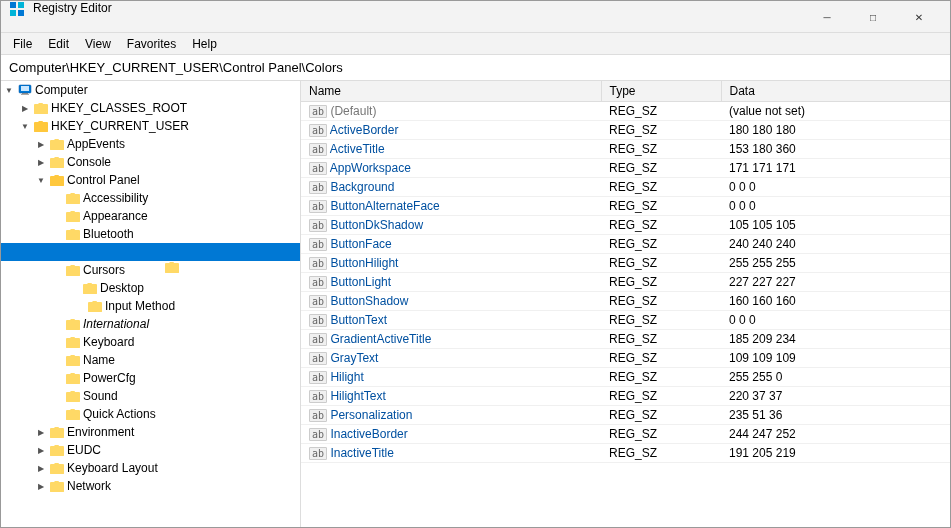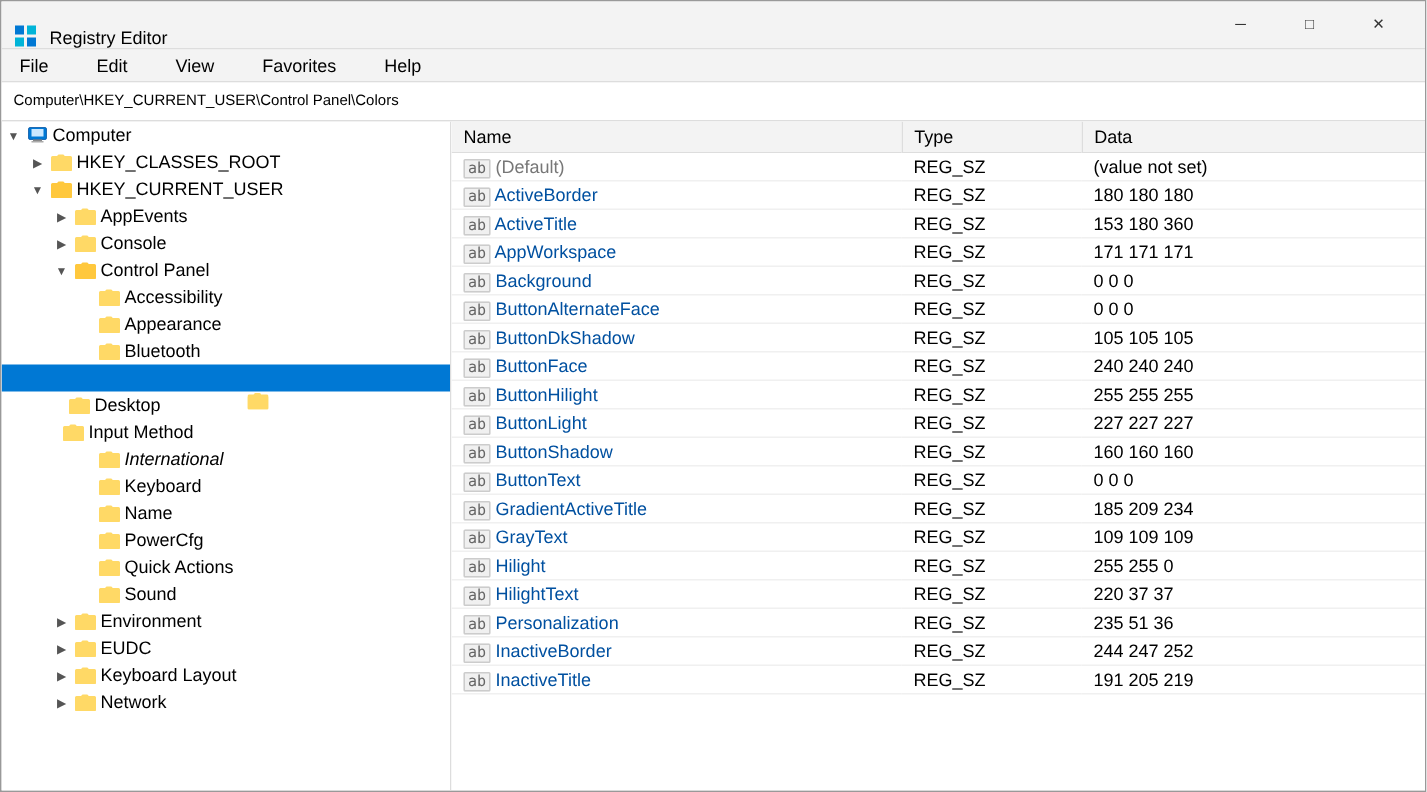"Registry Editor" .title-bar { align-items: flex-end -> flex-start }
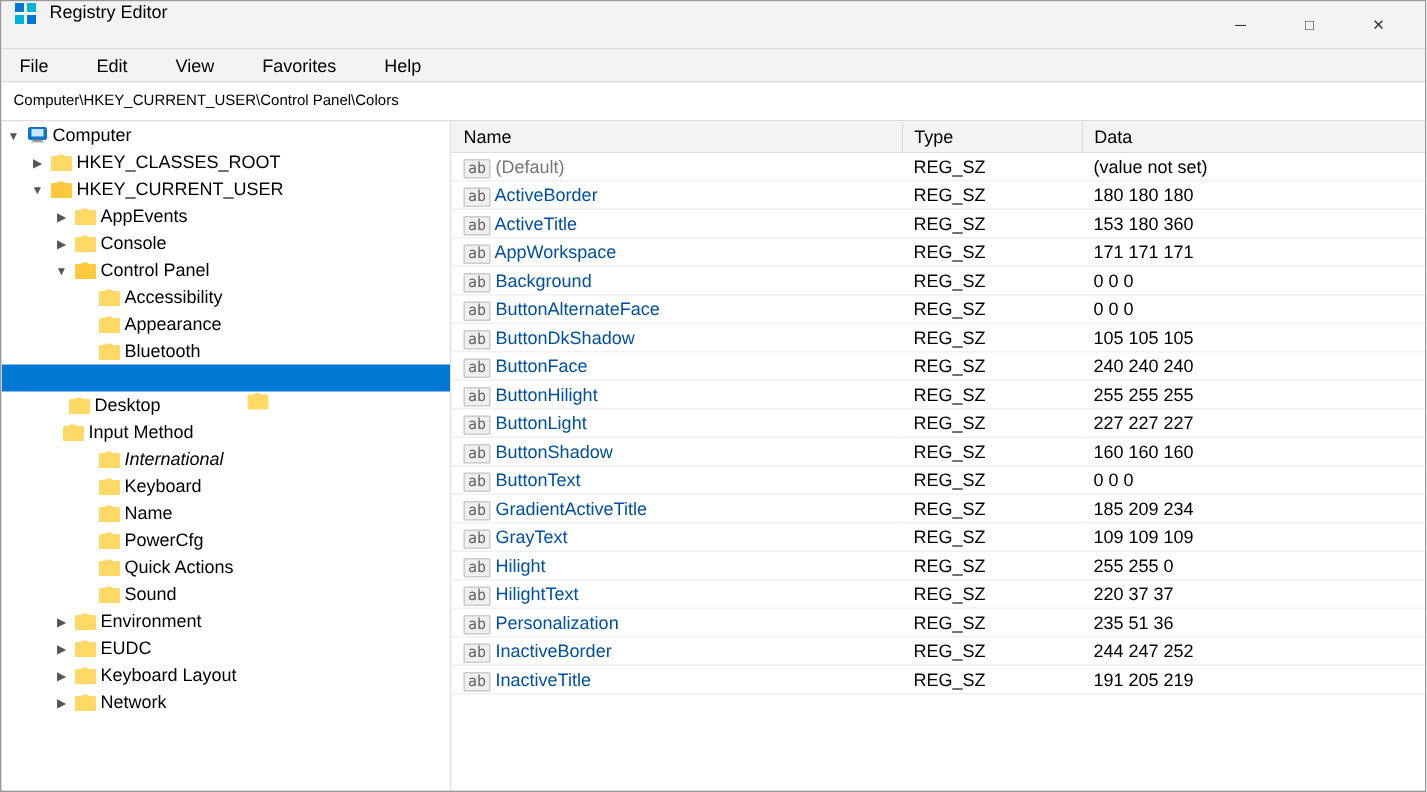"File" .menu-bar { gap: 16px -> none }
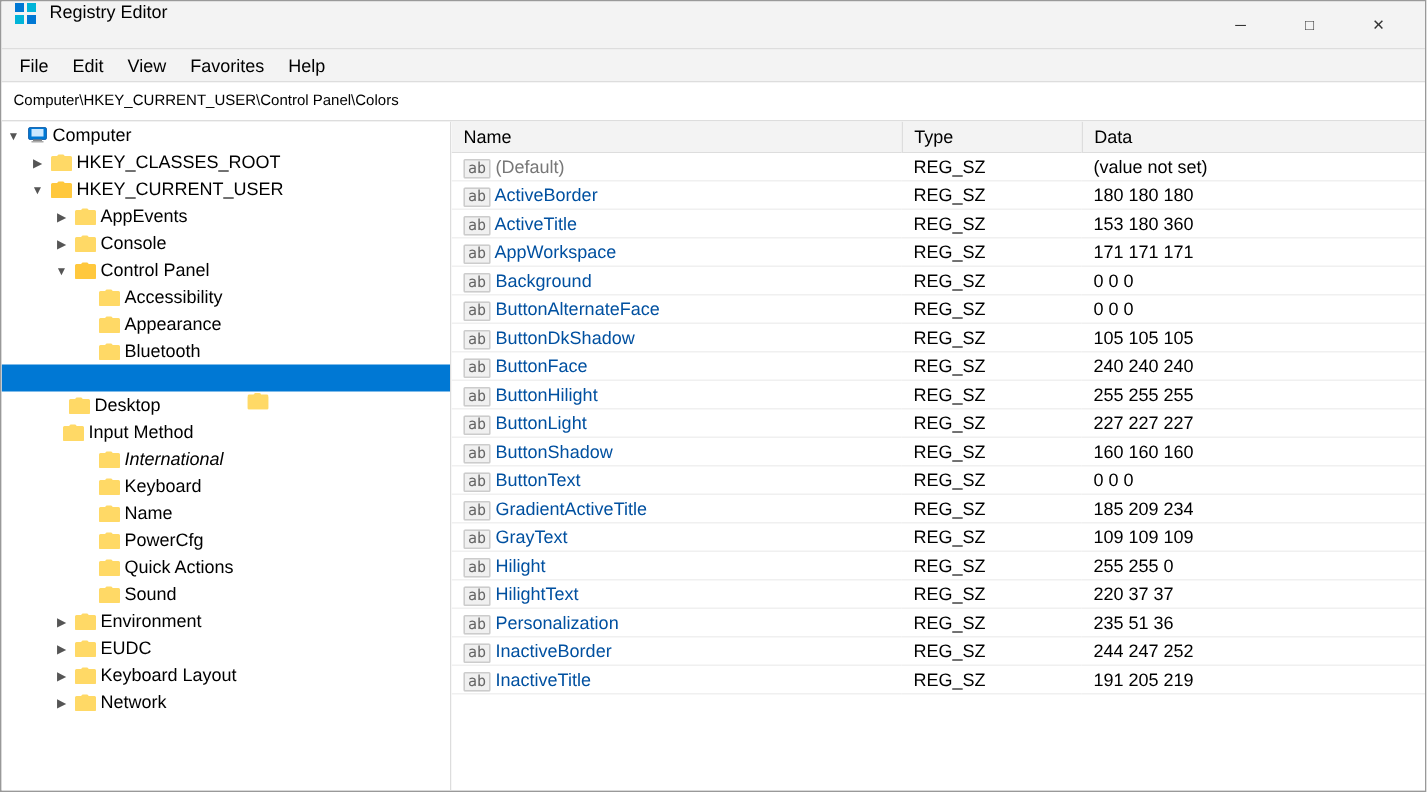"Computer\HKEY_CURRENT_USER\Control" .address-bar-path { font-size: 10px -> 13px }
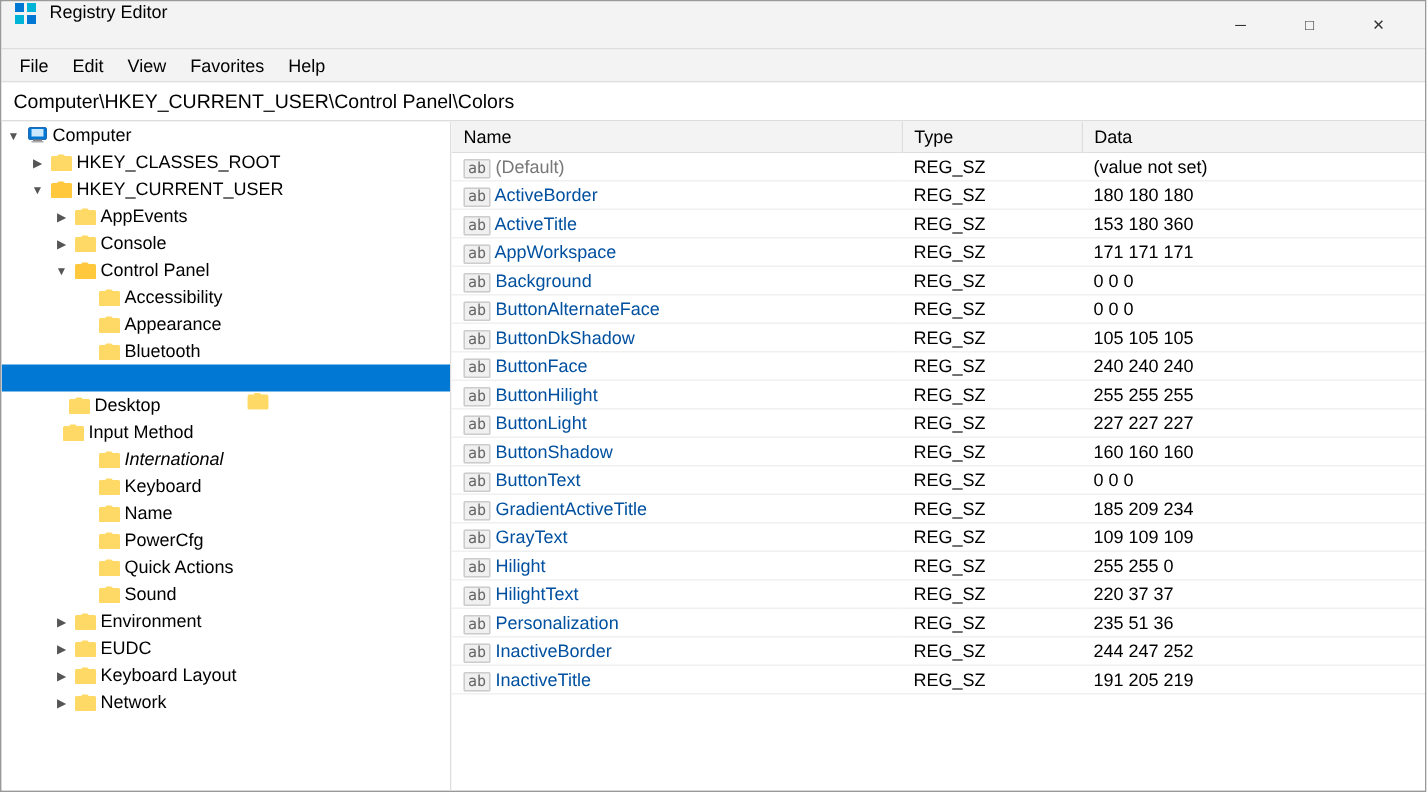"Cursors" div.tree-item { html: none -> <div> <span>▶</span> <span> <svg> <path></path> <rect></rect> </svg> </span> <span>Cursors</span> </div> }
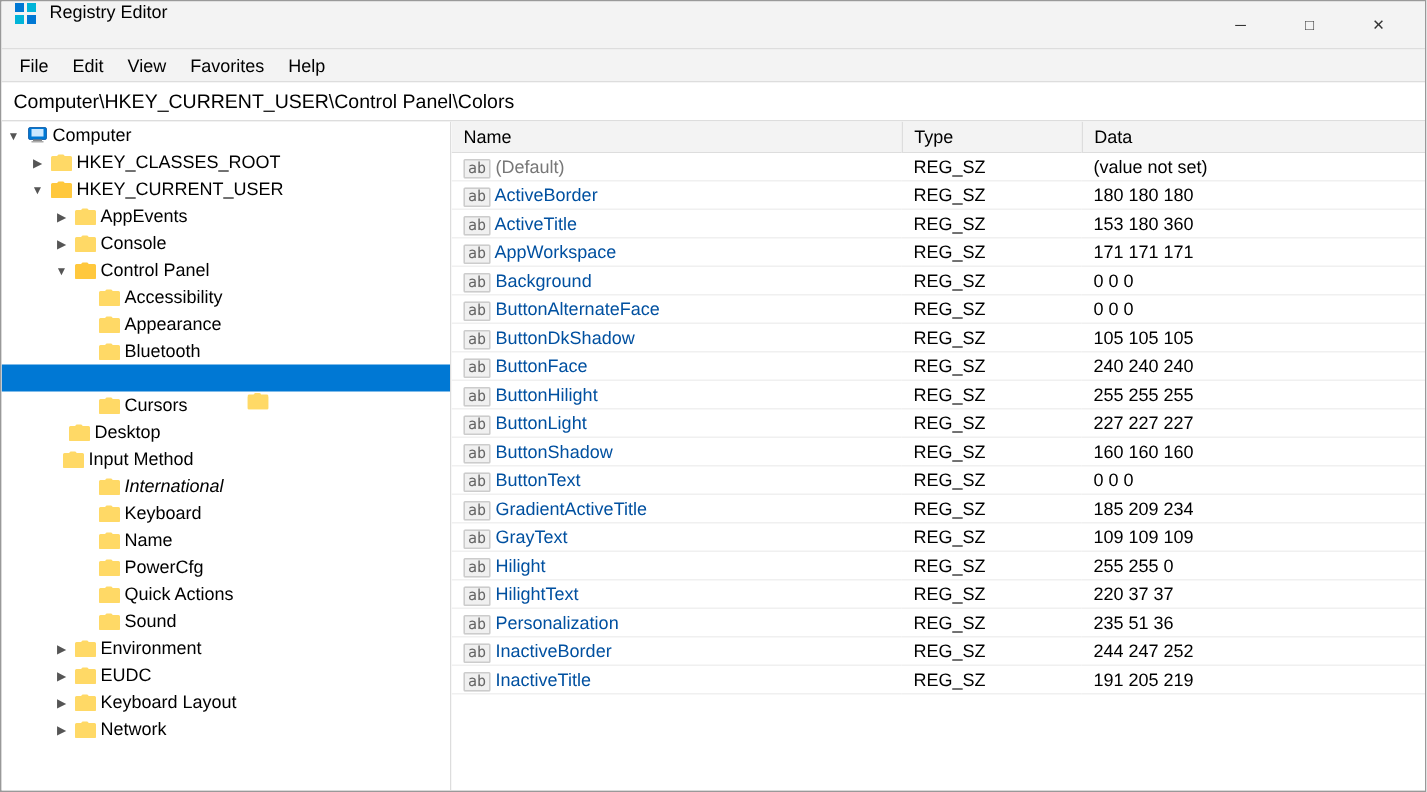"Desktop" div.tree-item { padding-left: 28px -> 65px }
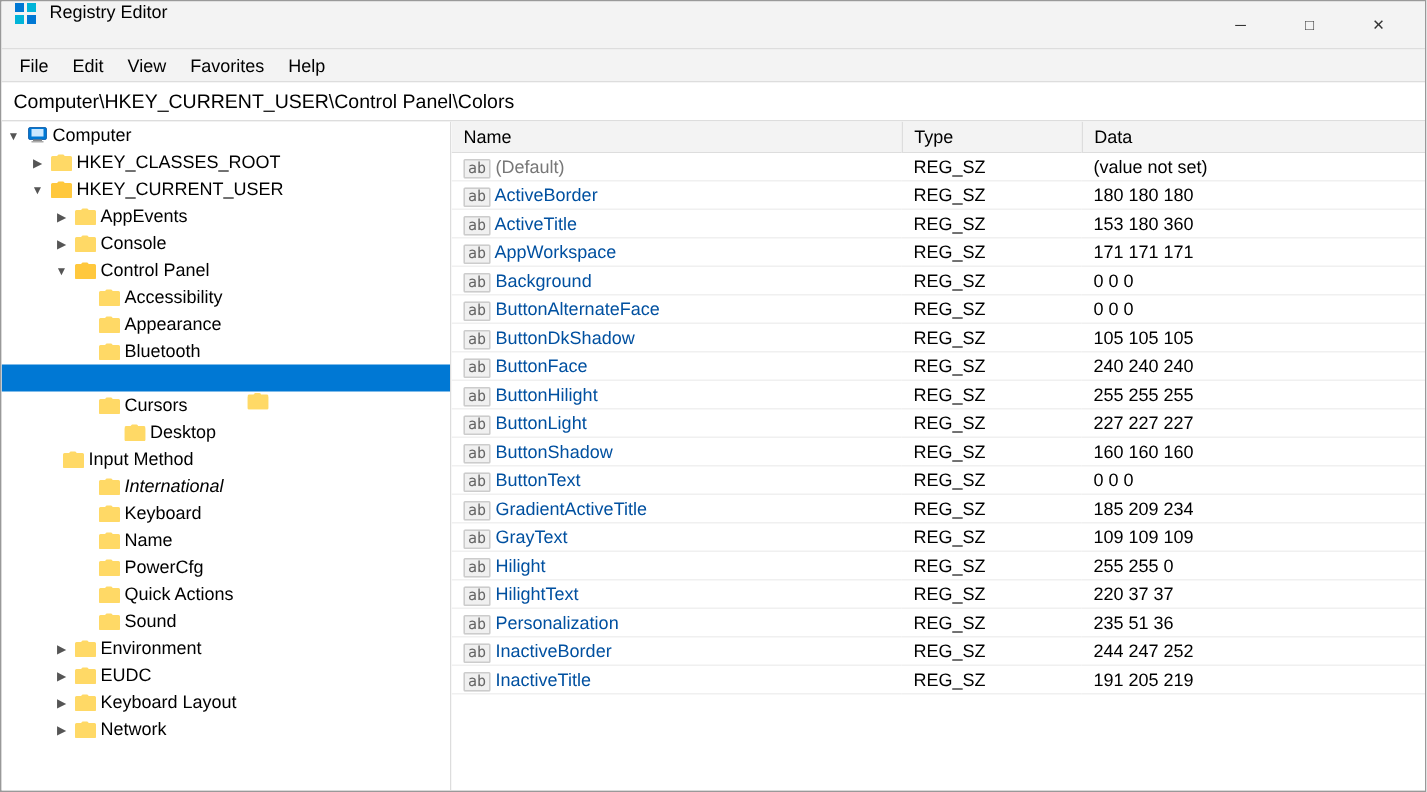"Input Method" div.tree-item { padding-left: 24px -> 70px }
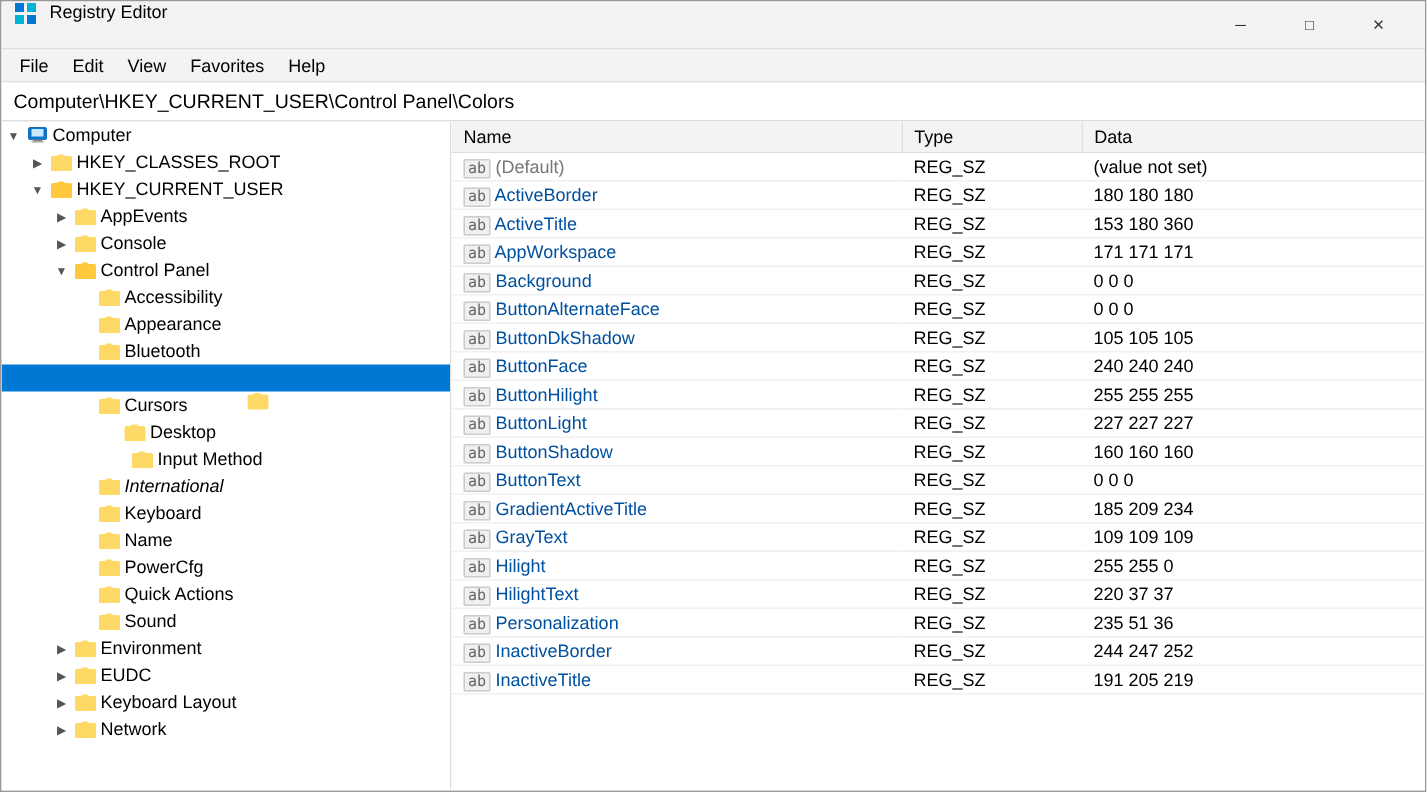"Quick Actions" div.tree-item { order: before "Sound" -> after "Sound" }
